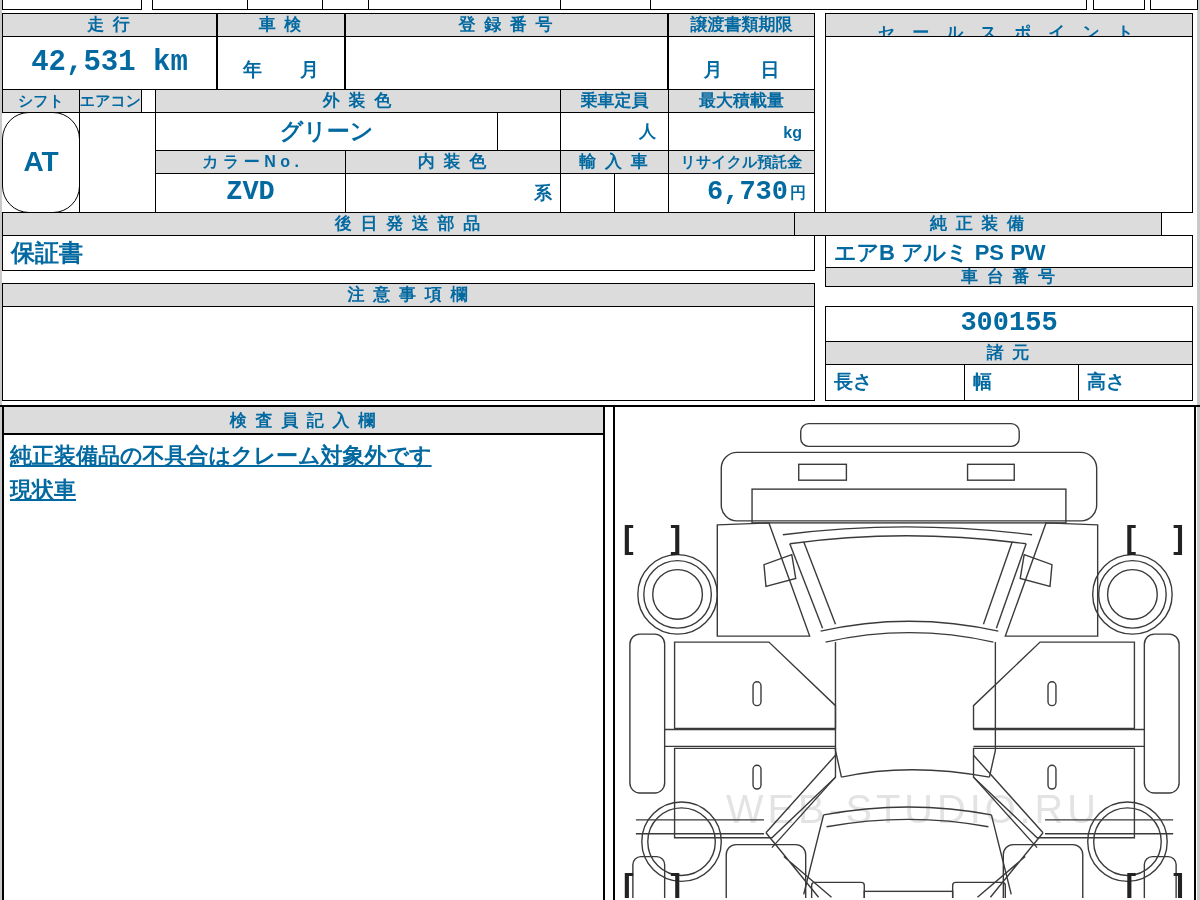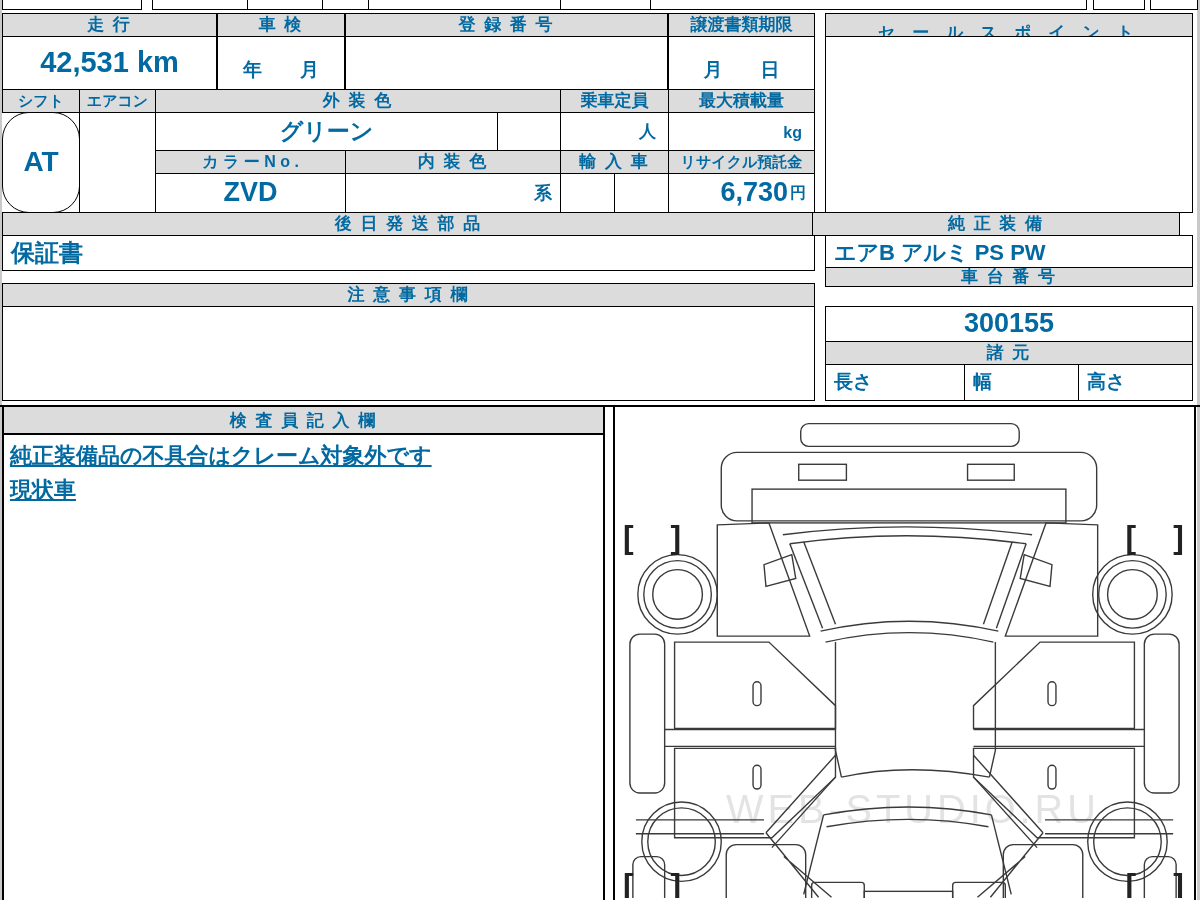"42,531 km" .num { font-family: Liberation Sans, sans-serif -> Liberation Mono, monospace }
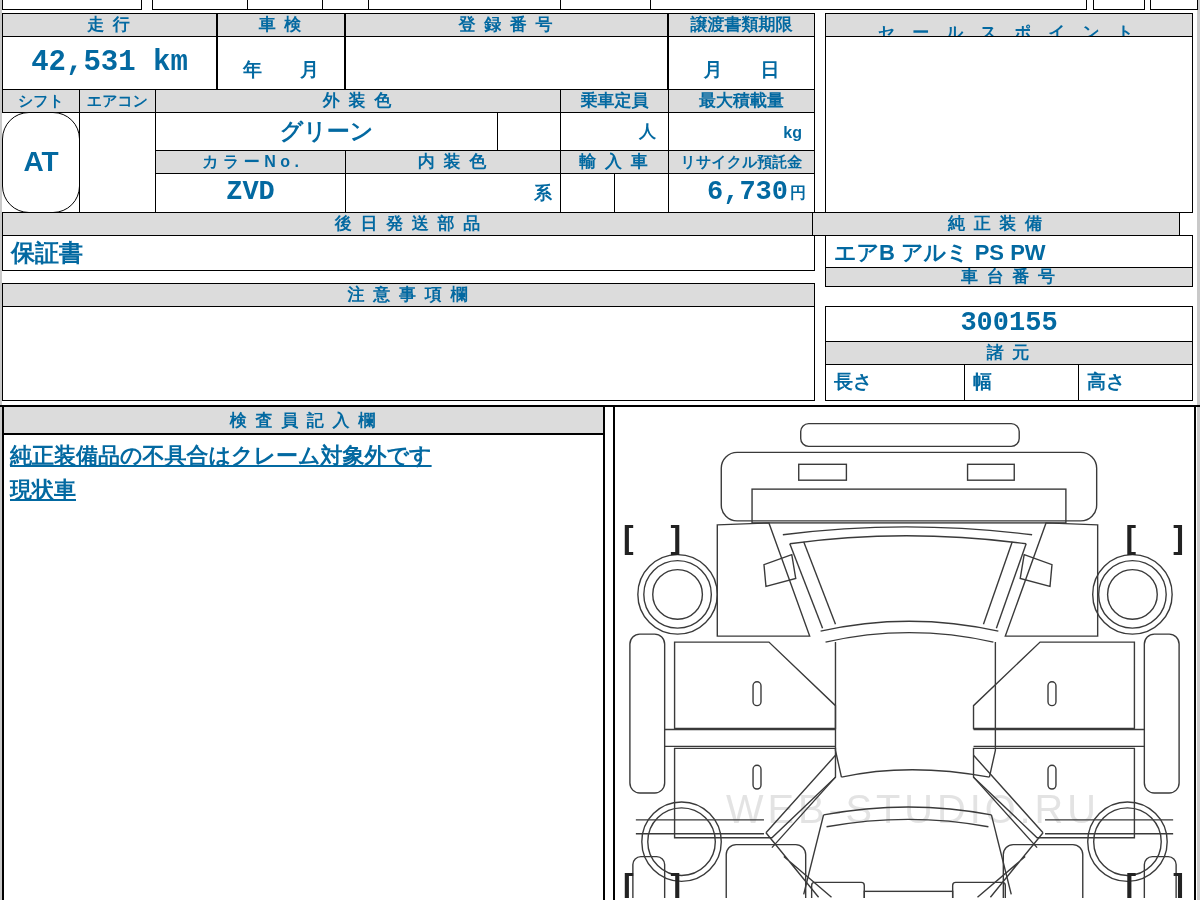"エアコン" div.c { width: 77px -> 63px }
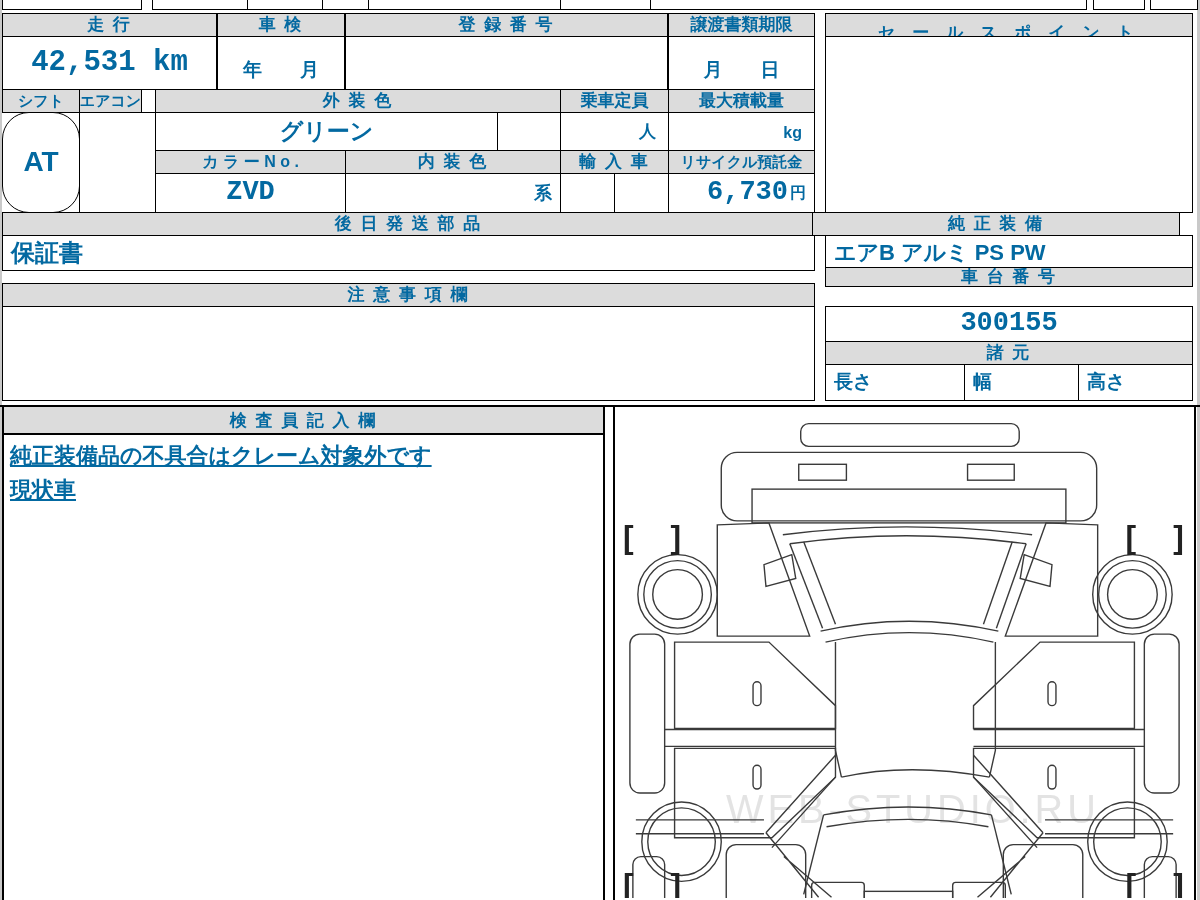"純 正 装 備" div.c { left: 812px -> 794px }
